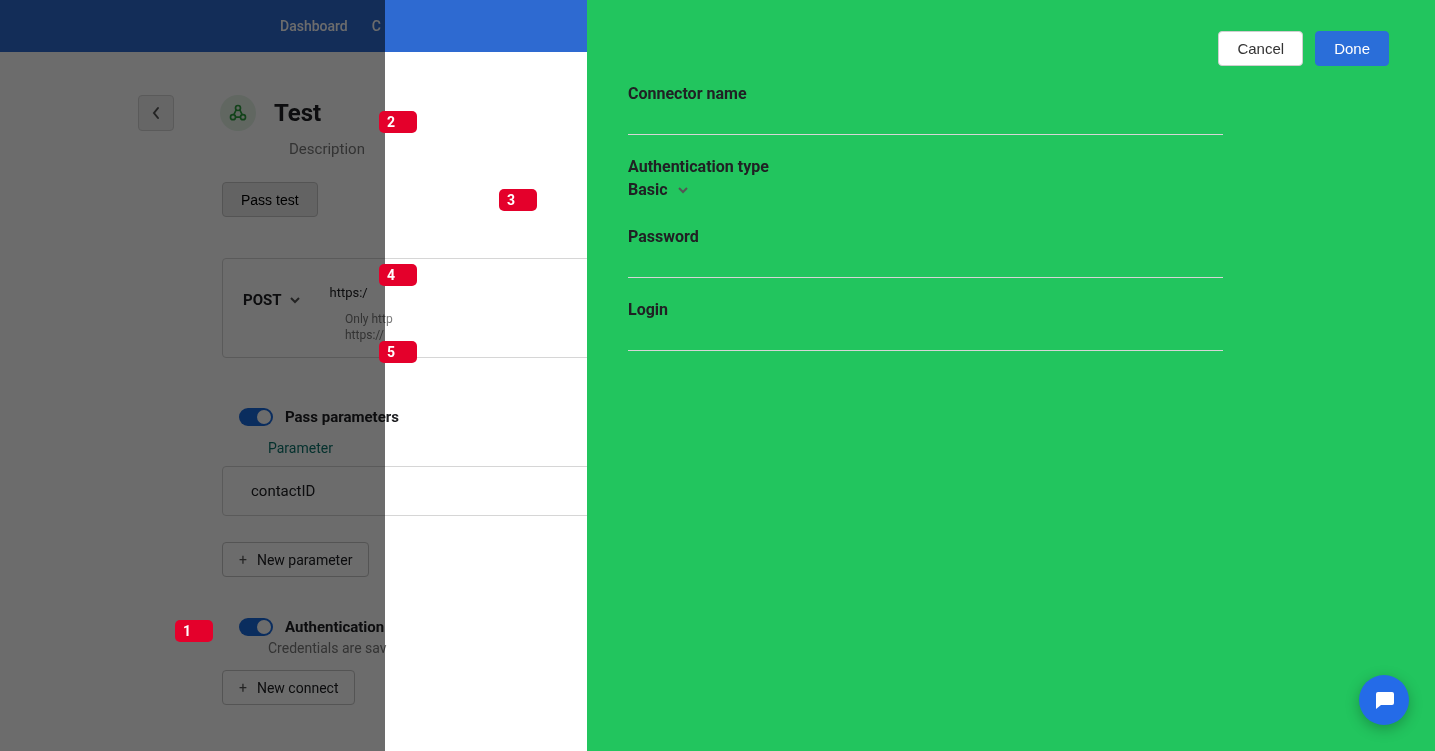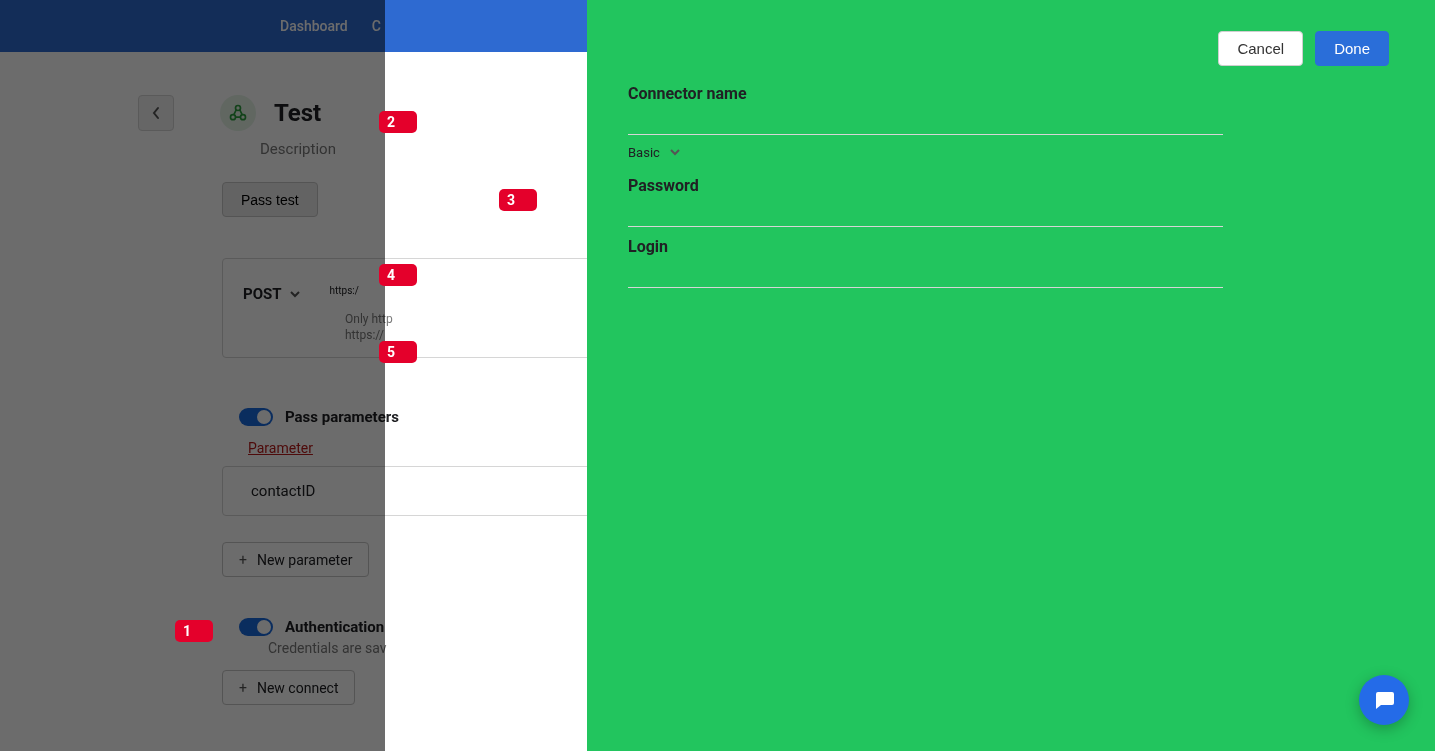"Connector name" .field { margin-bottom: 10px -> 22px }
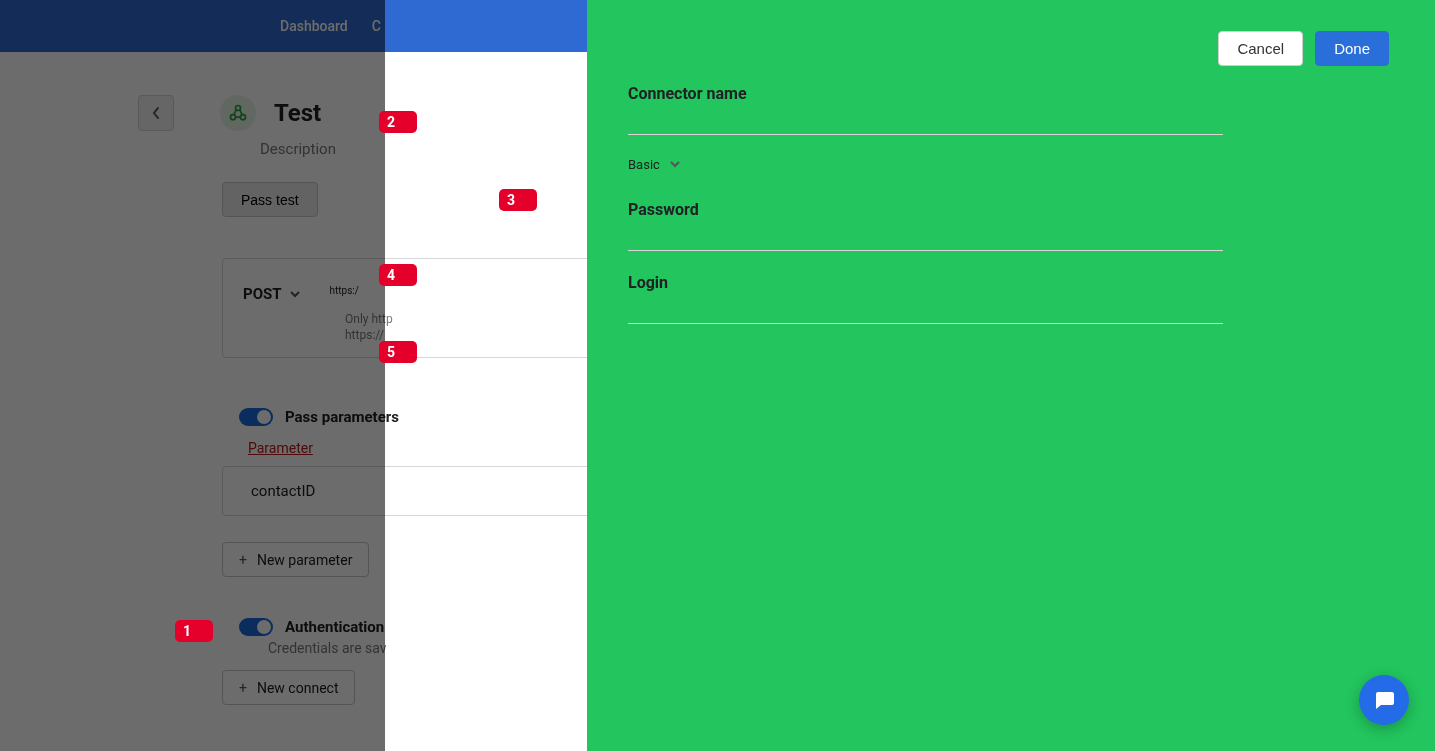"Description" .description { left: 260px -> 289px }
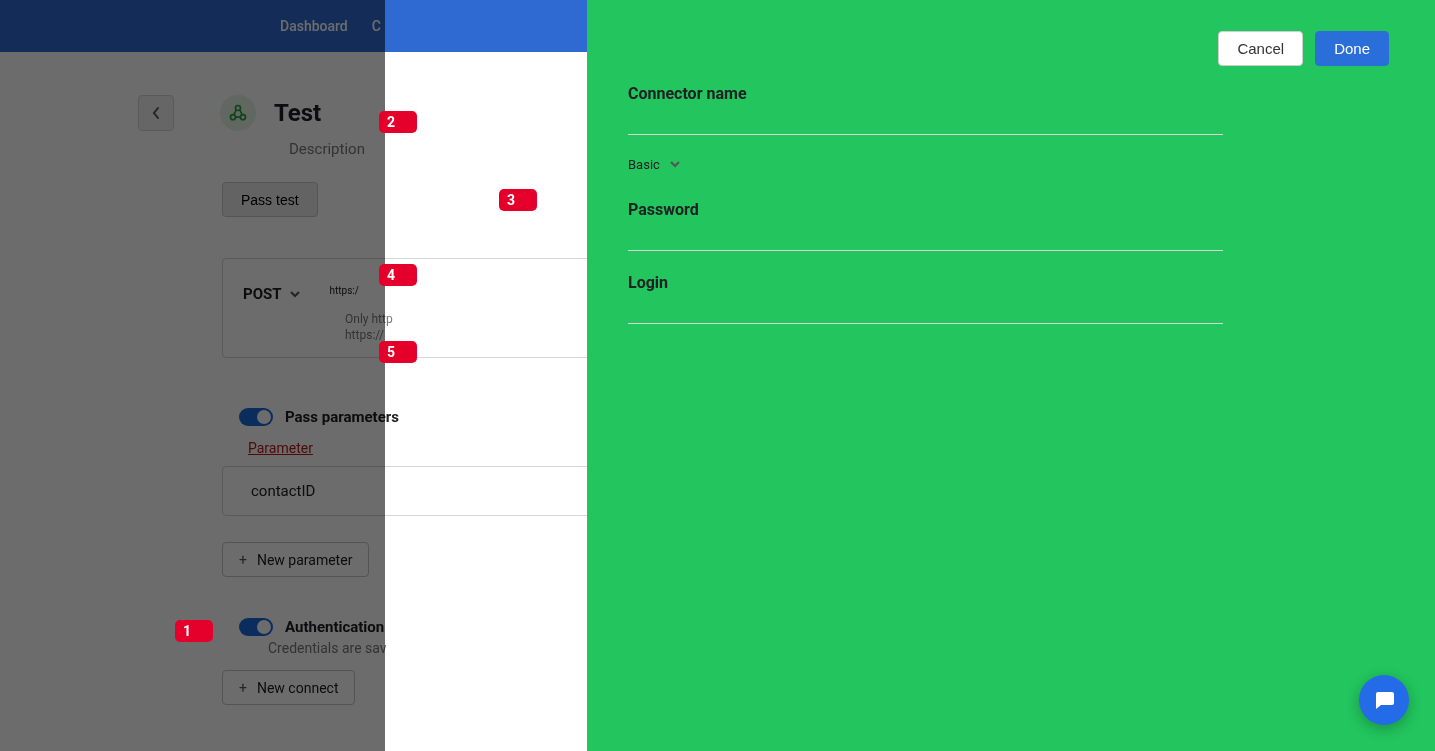"Authentication type" div.field-label { html: none -> <div>Authentication type</div> }
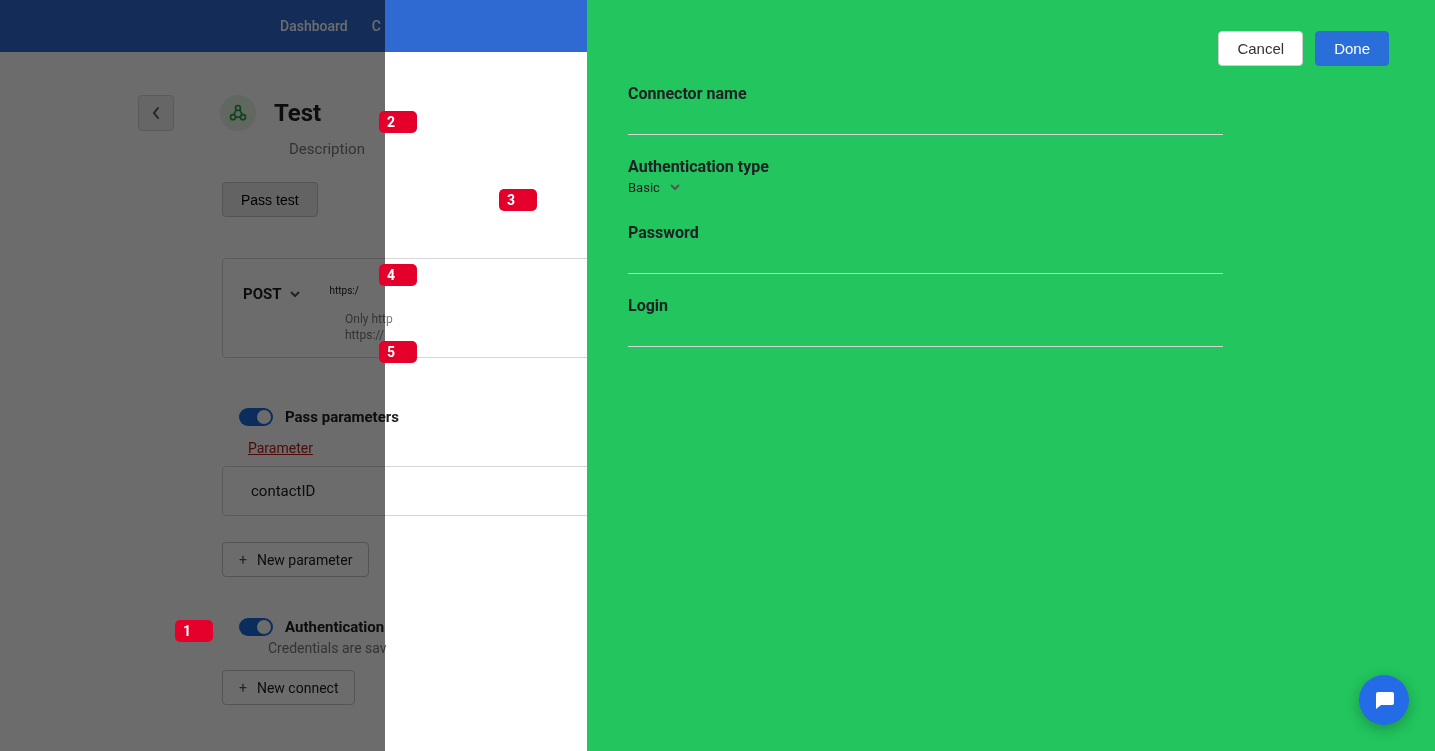"Basic" .select-row { font-size: 13px -> 16px; font-weight: none -> bold }
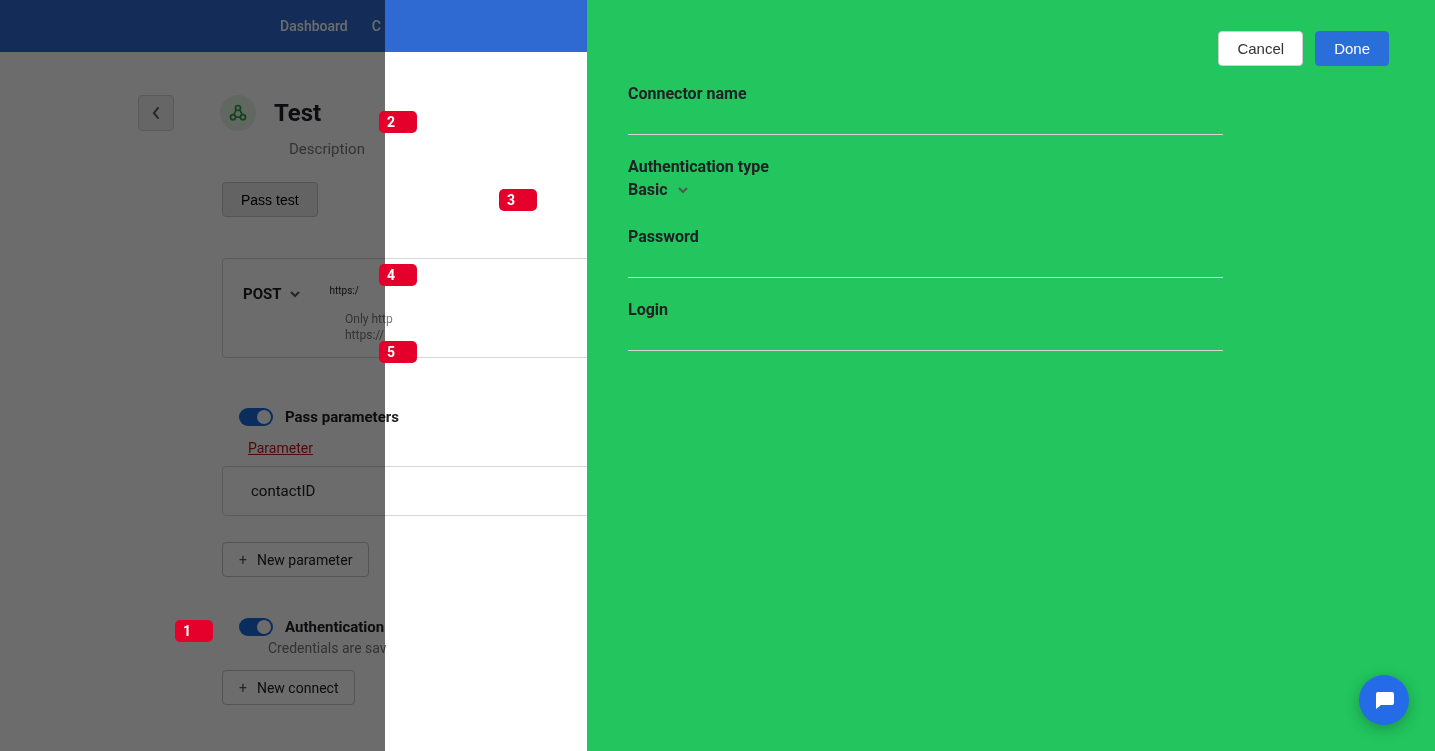"POST" .method-select { margin-top: 6px -> 12px }
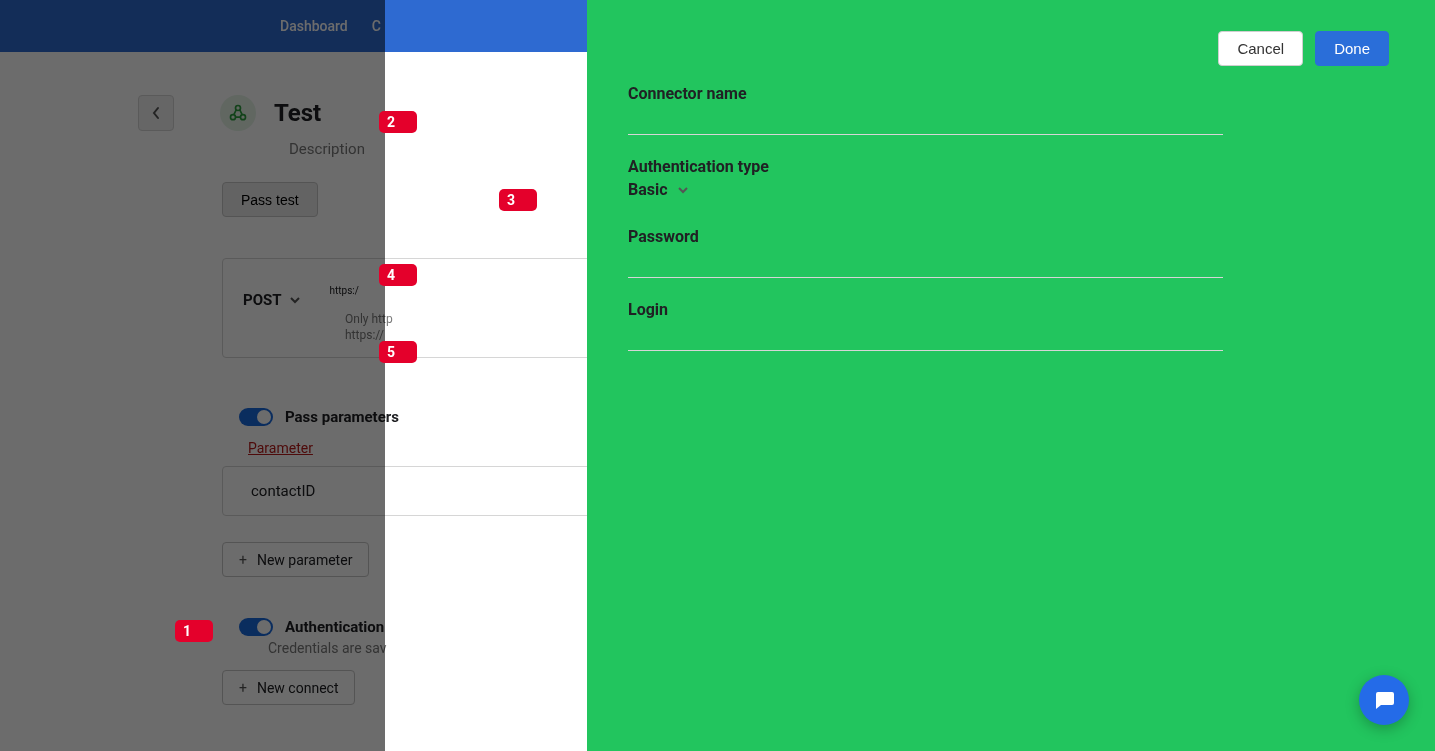"https:/" .url-input { font-size: 10px -> 13px }
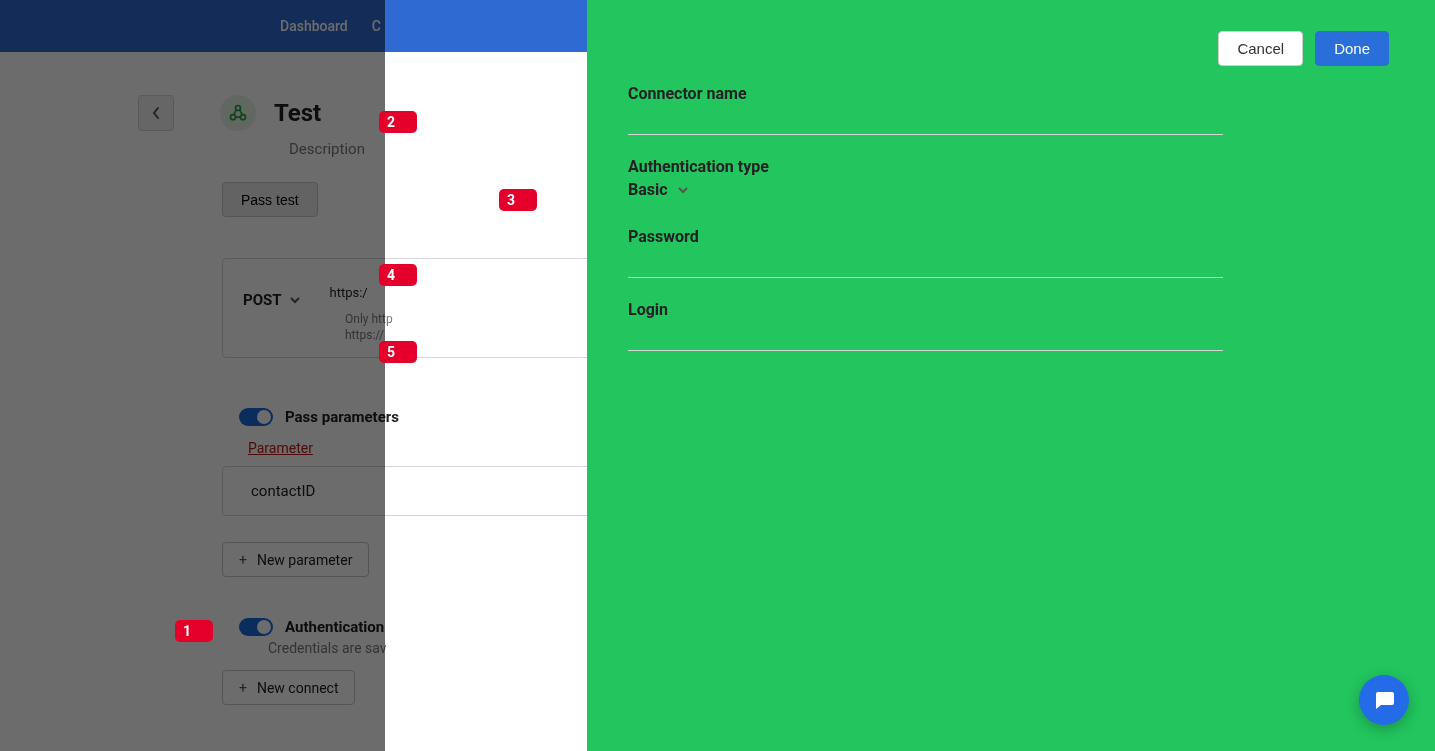"Parameter" .param-header { color: #b91c1c -> #0f766e; left: 248px -> 268px; text-decoration: underline -> none }
